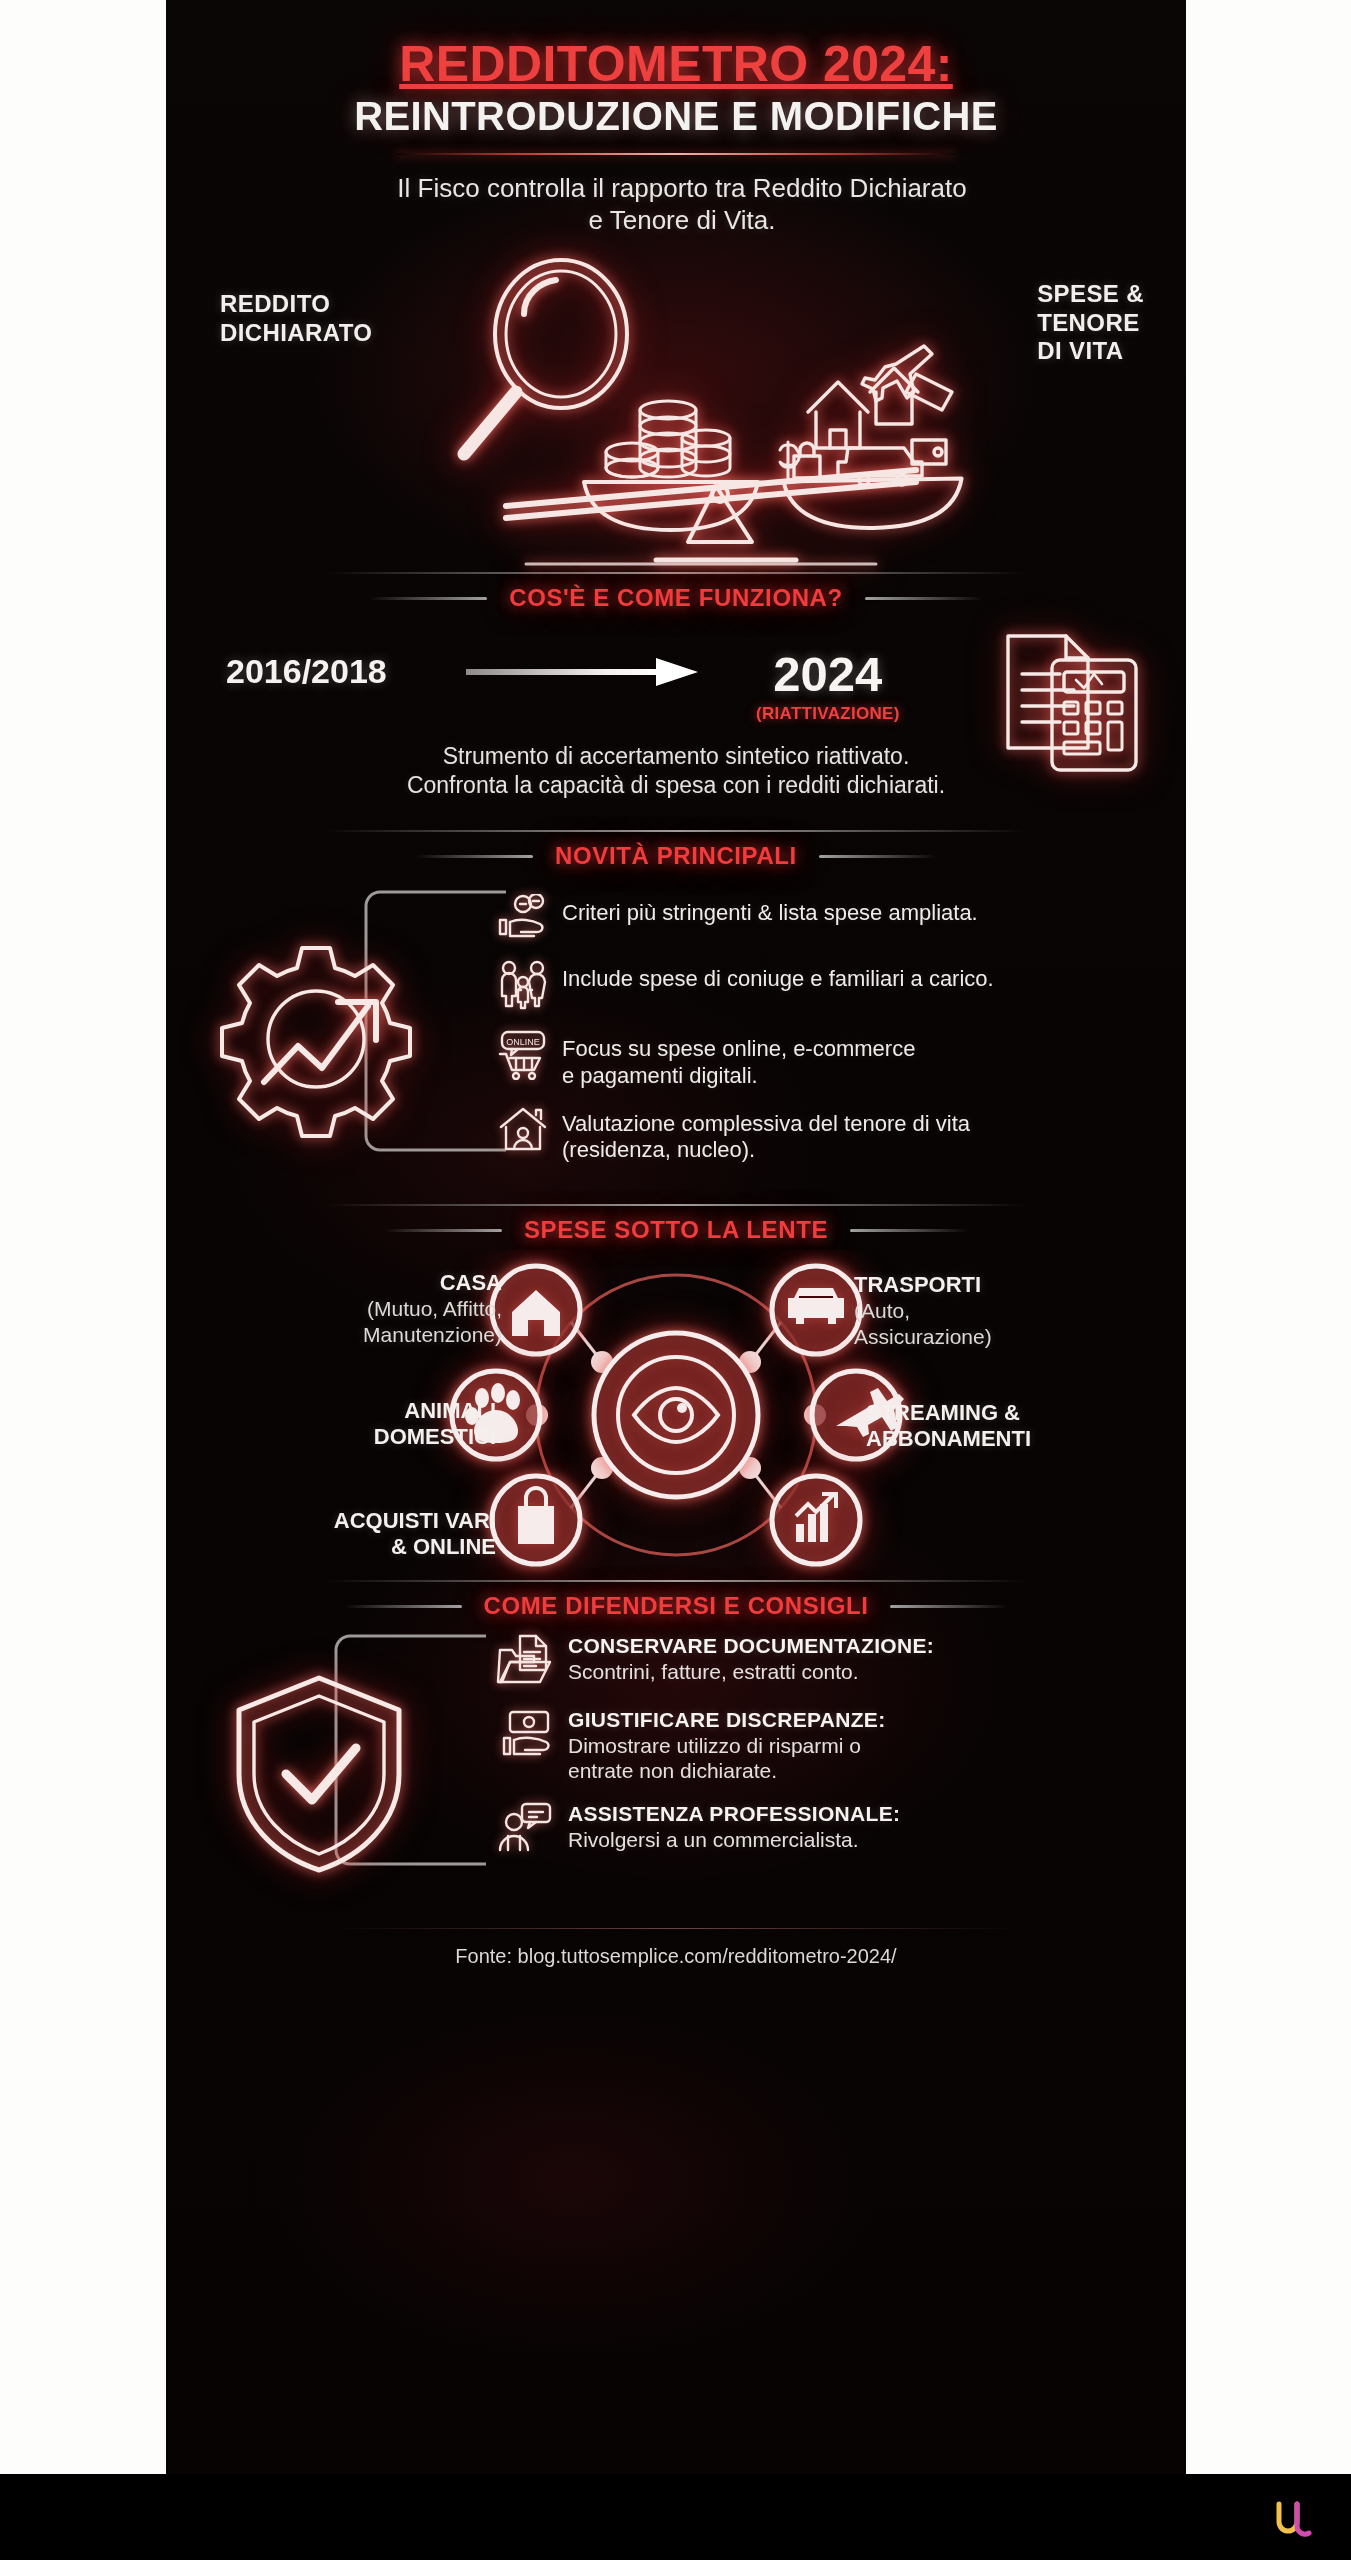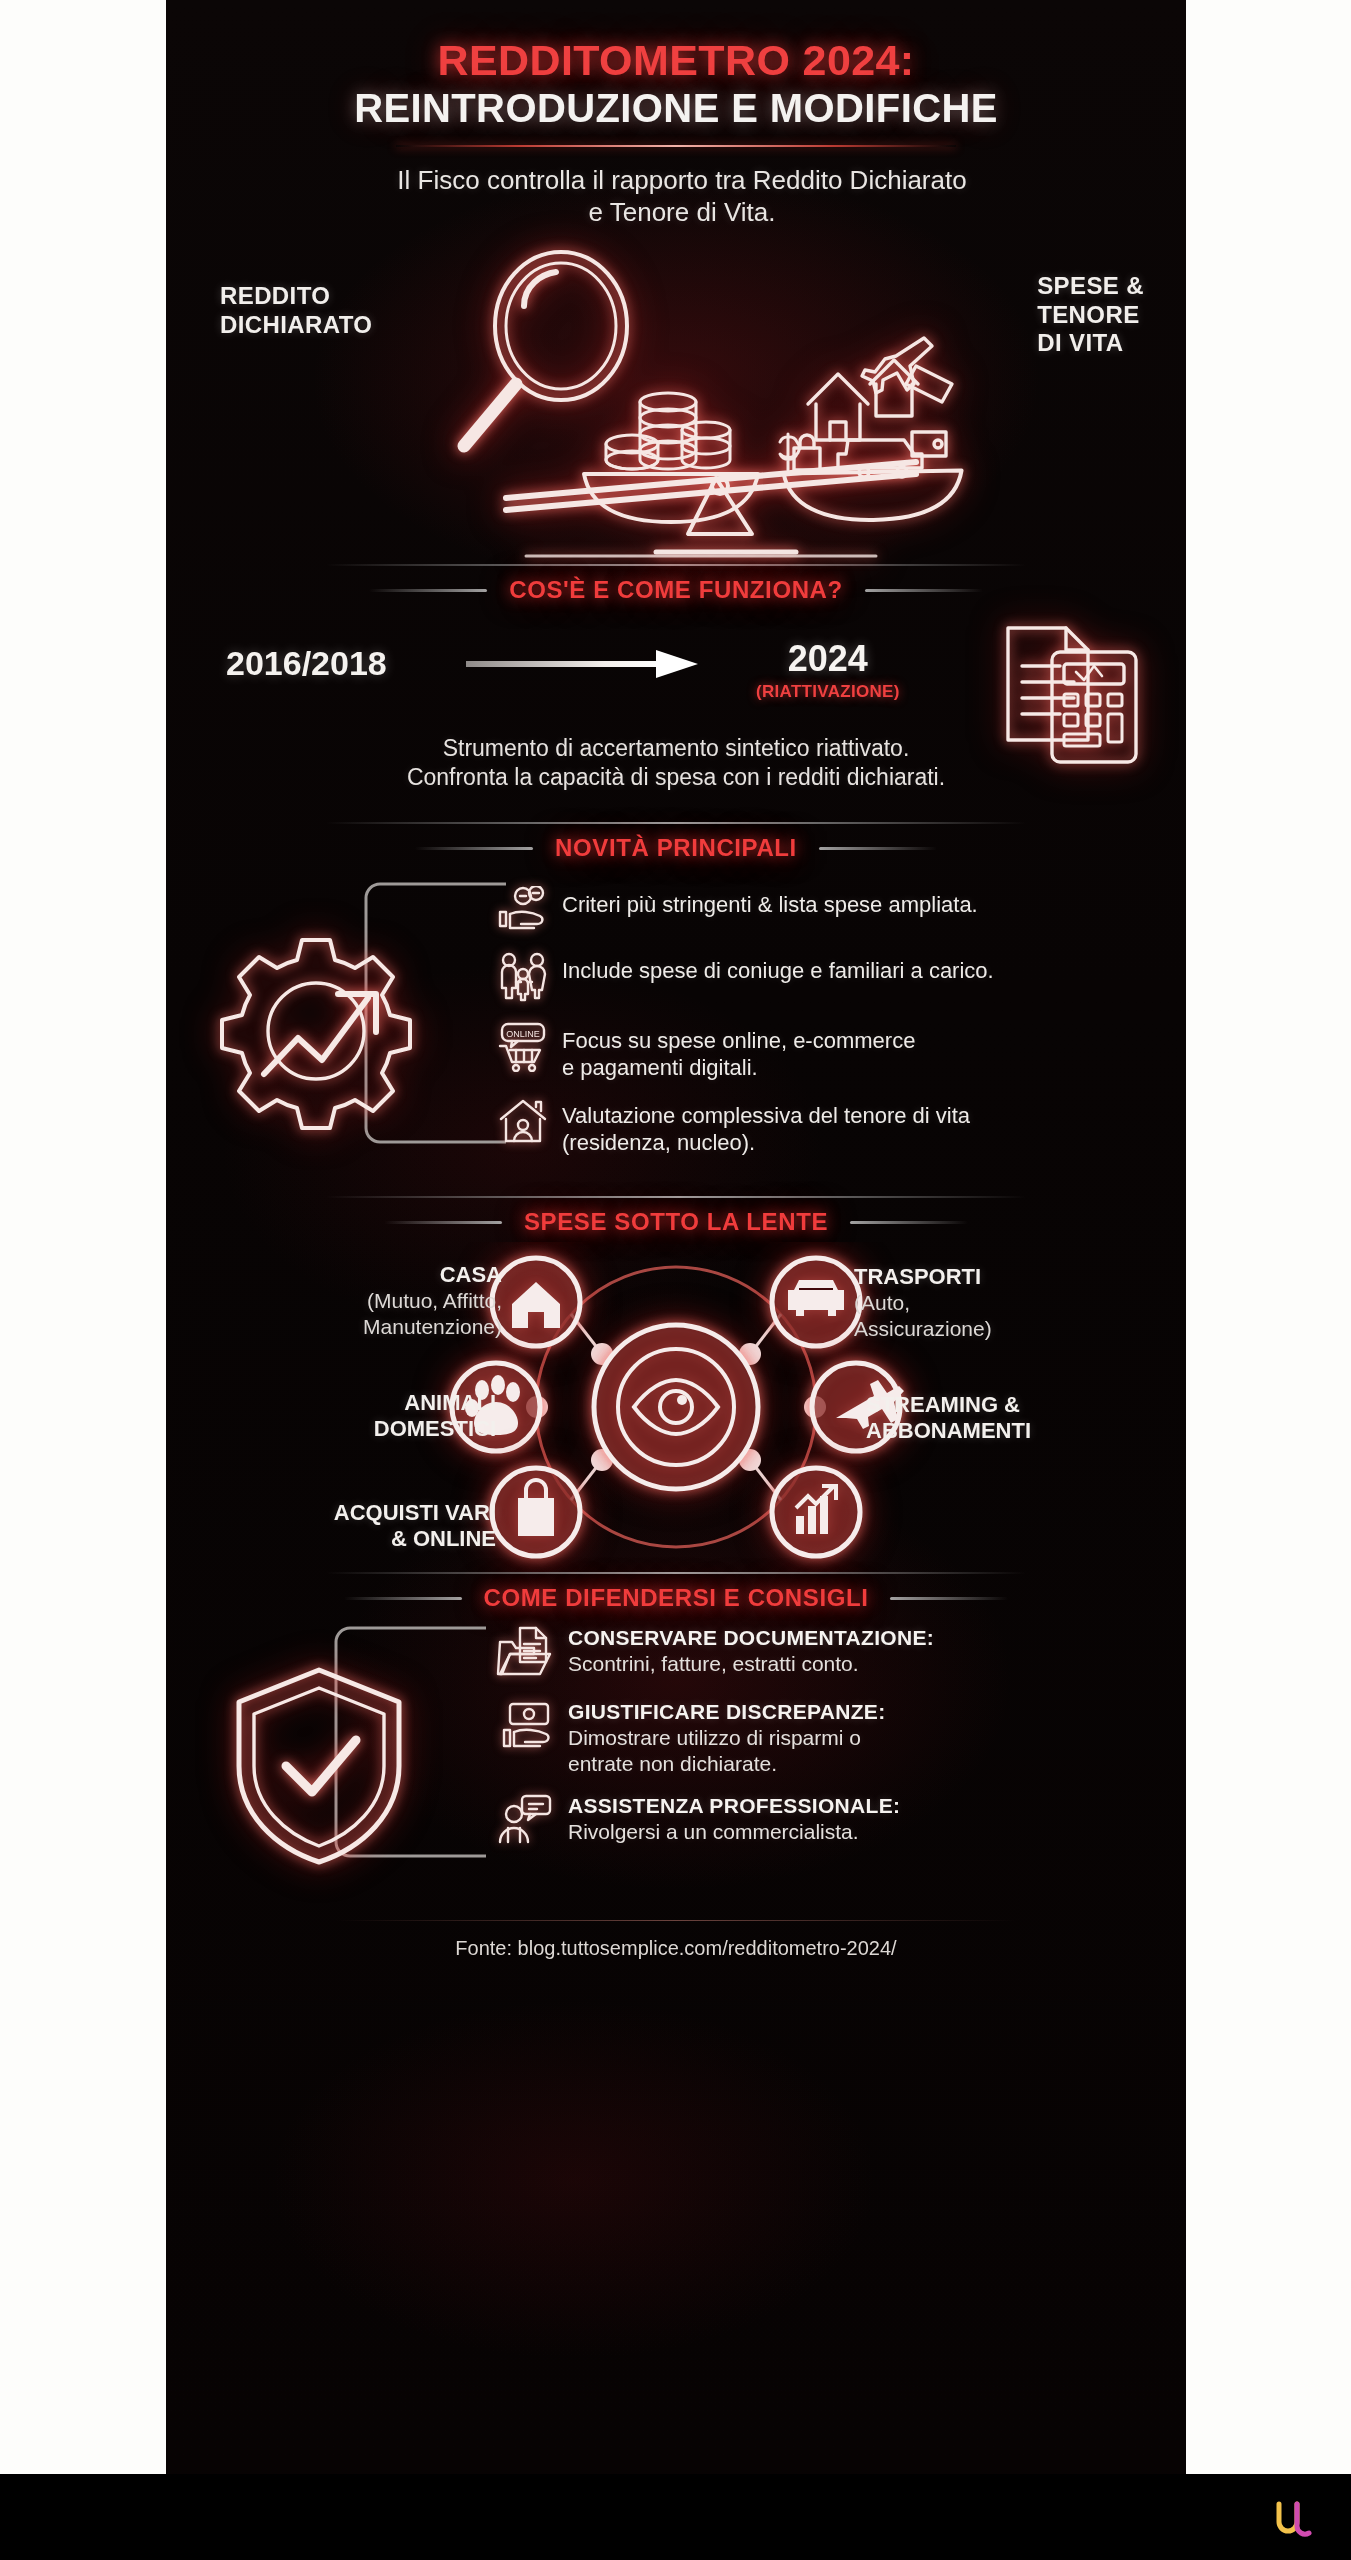"REDDITOMETRO 2024:" .title-1 { font-size: 43px -> 50px; text-decoration: none -> underline }
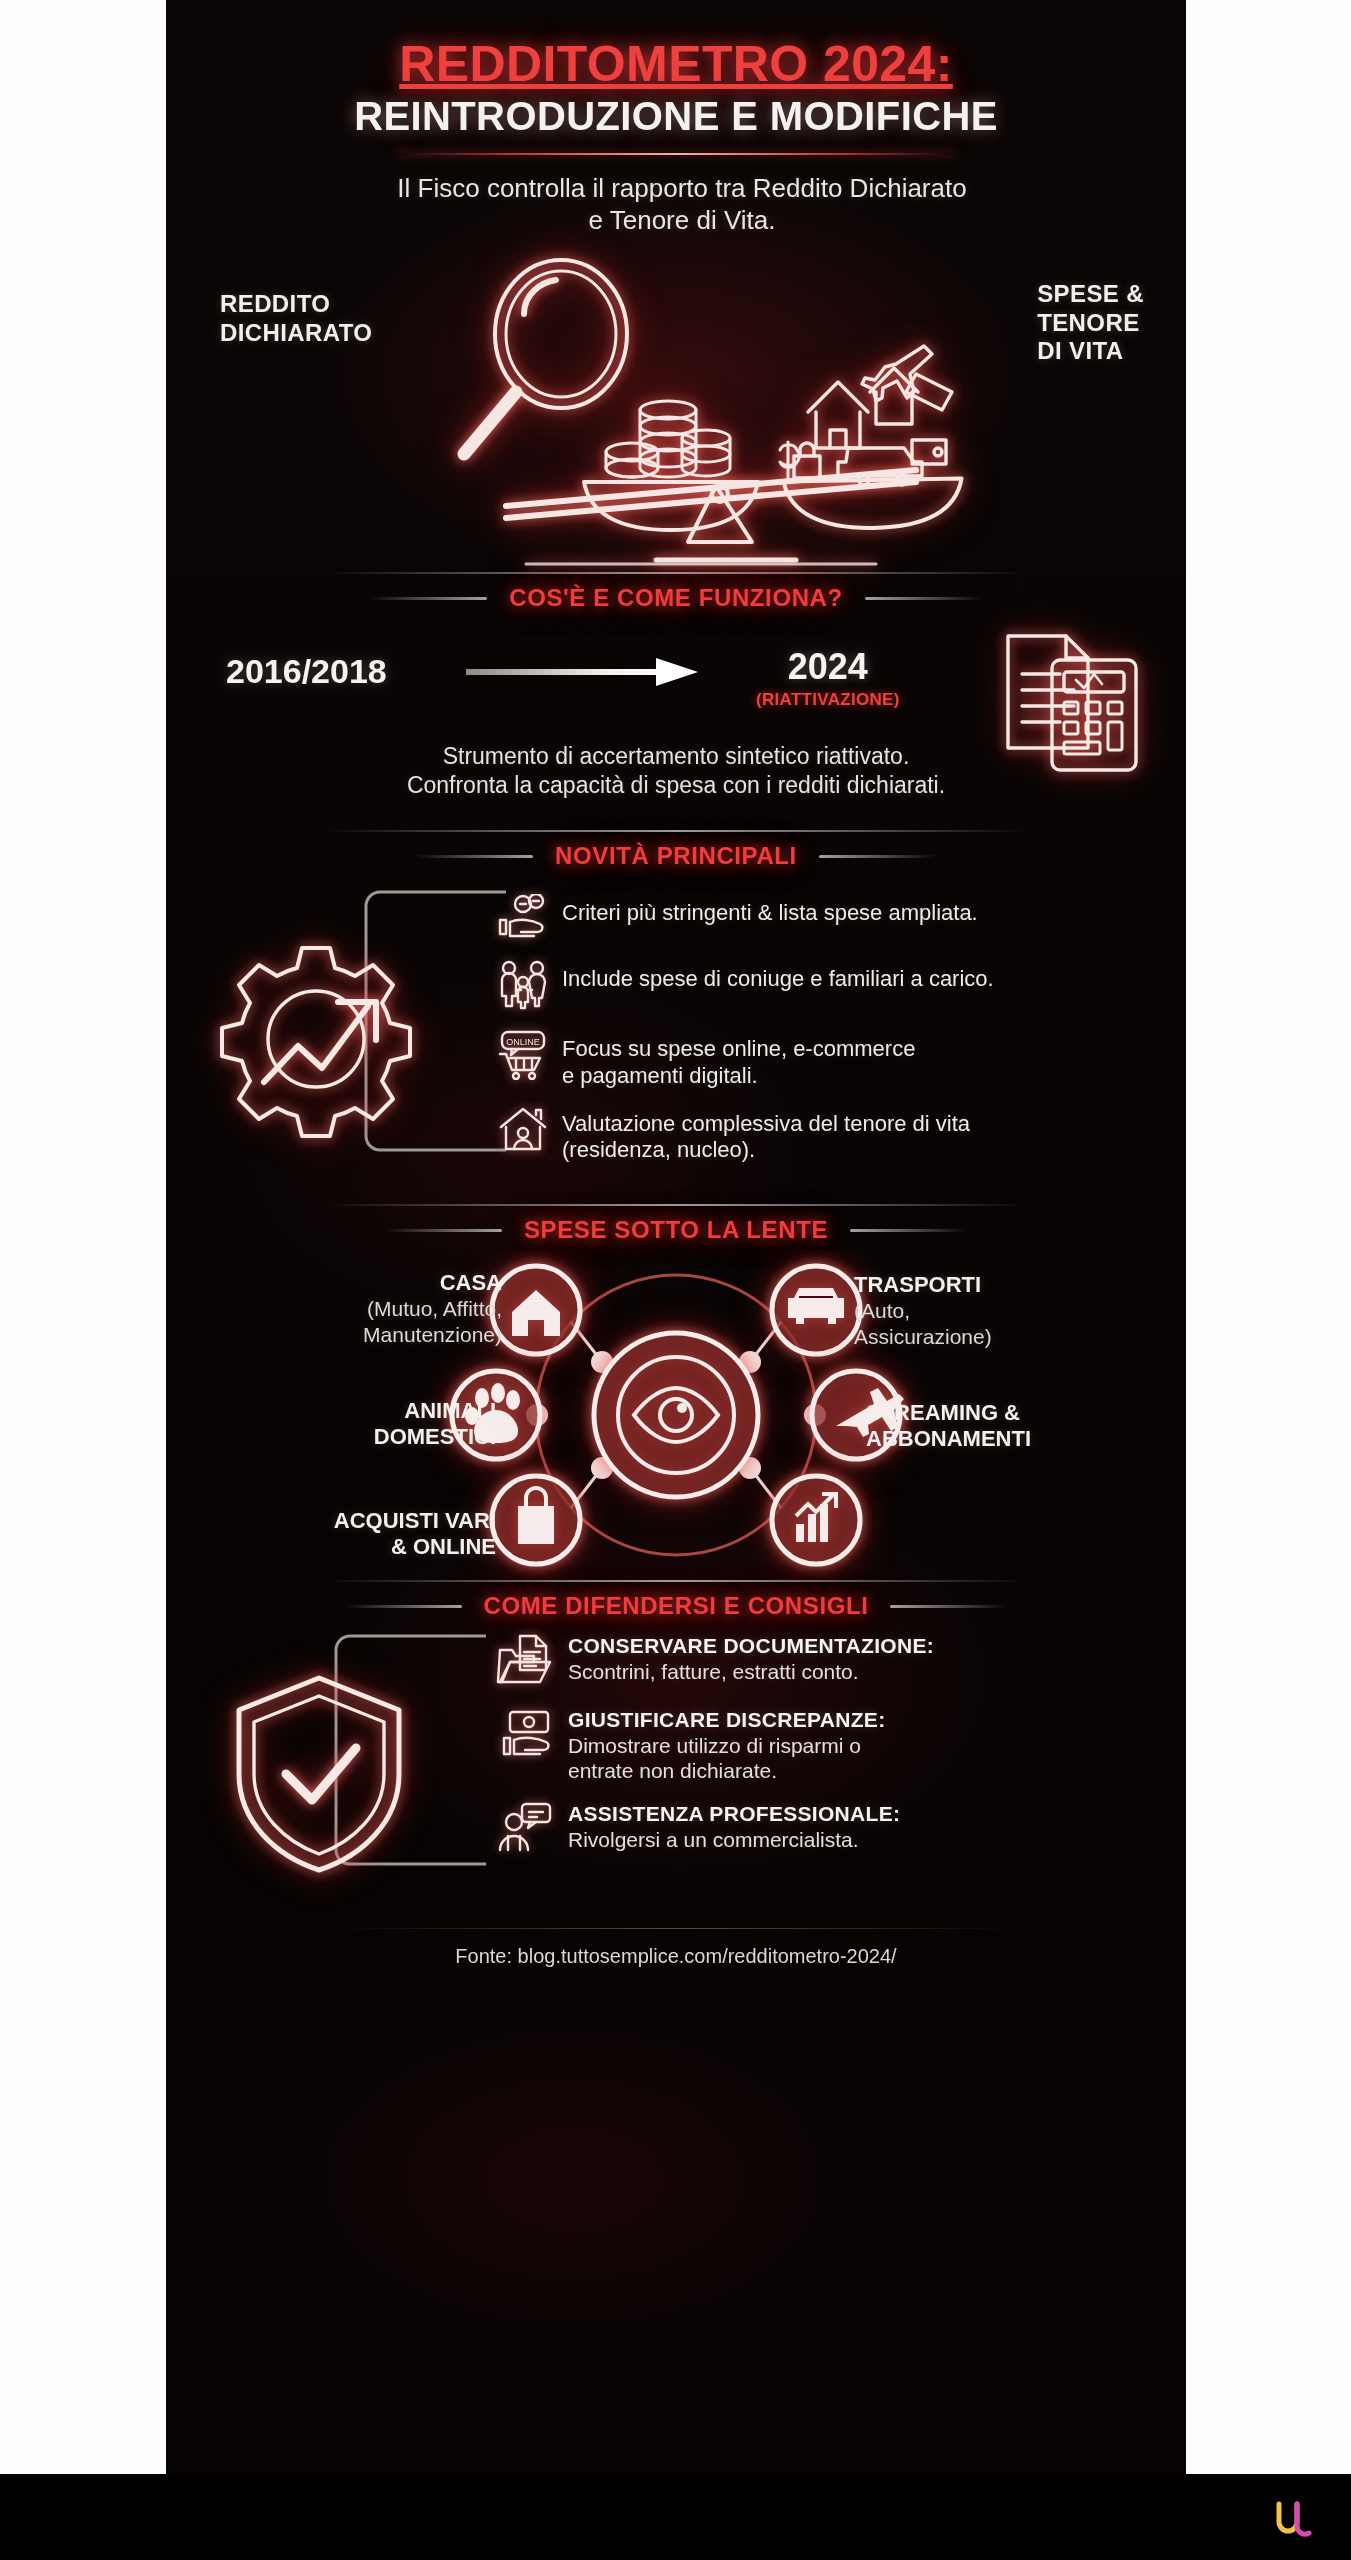"2024" .tl-year-new .y { font-size: 36px -> 49px }
